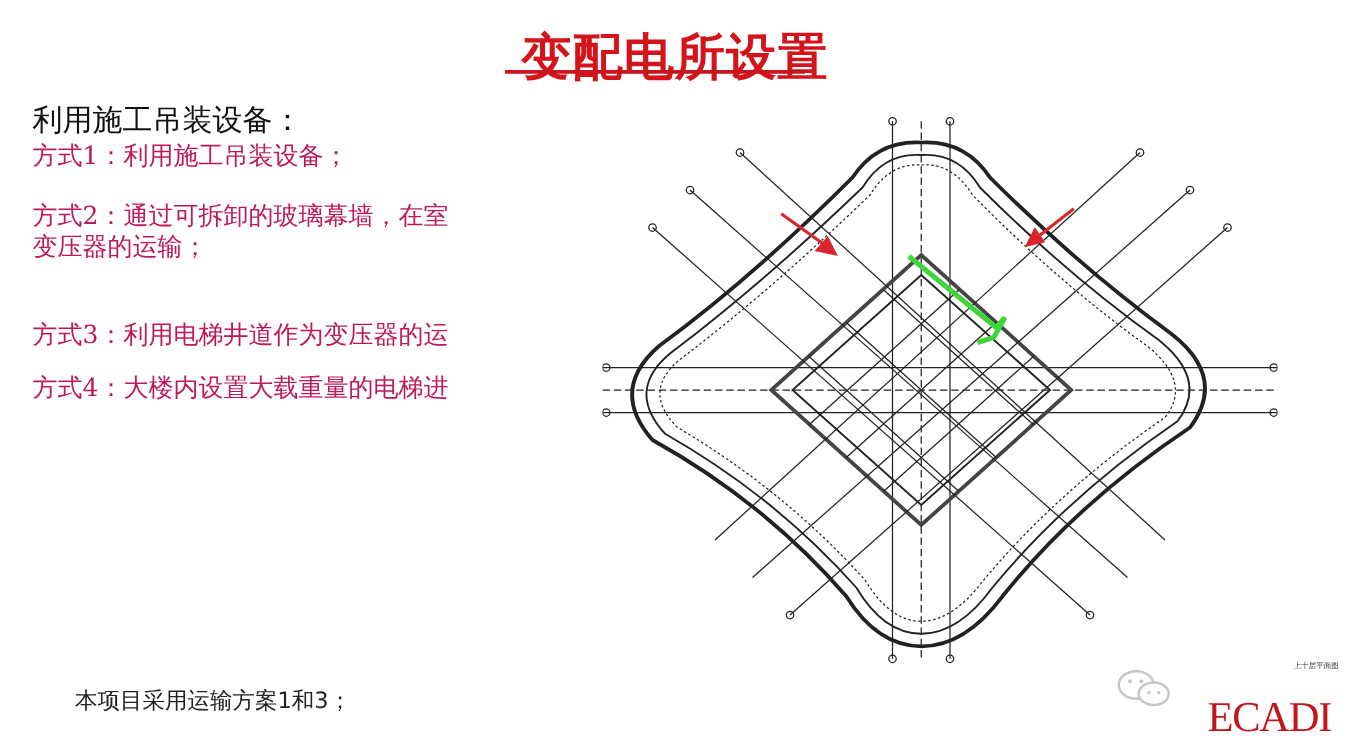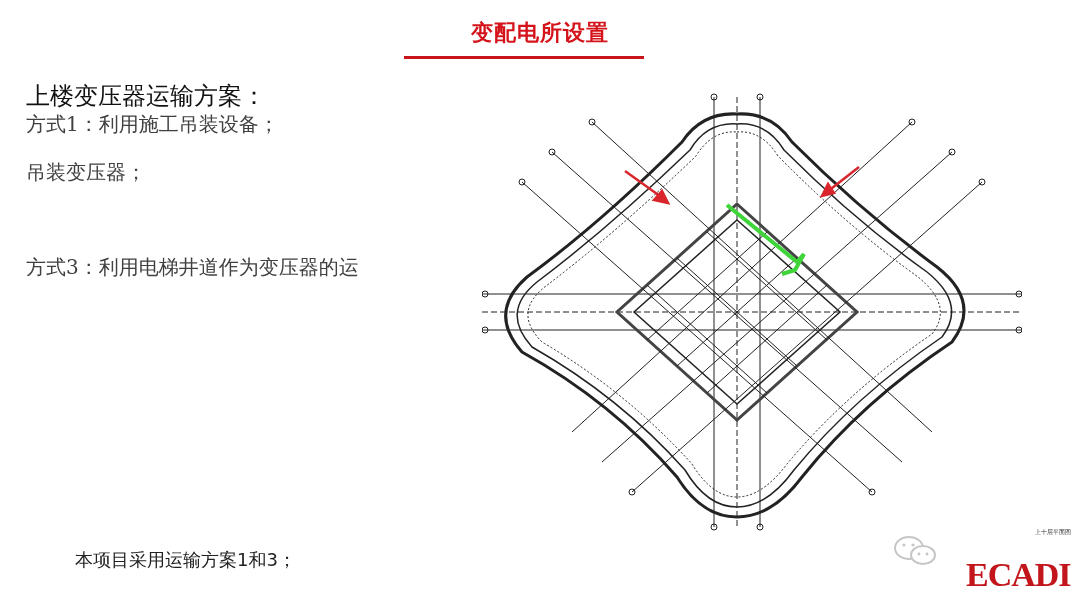"变配电所设置" .title { font-size: 22px -> 40px }
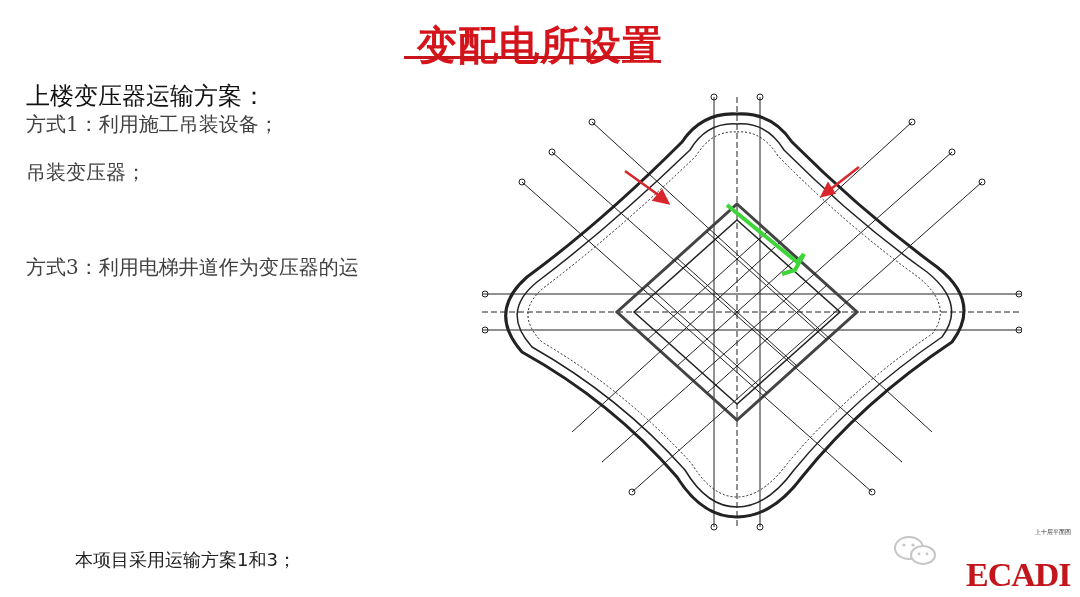"上楼变压器运输方案：" div.heading { text: 上楼变压器运输方案 -> 利用施工吊装设备 }
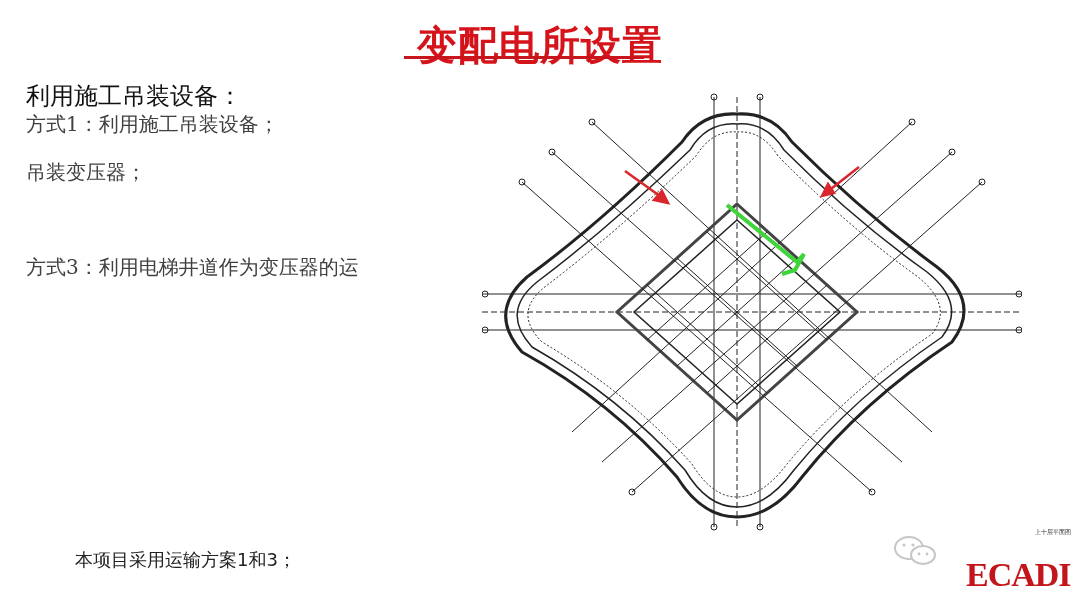"方式1：利用施工吊装设备；" .body-text { color: #404040 -> #be185d }
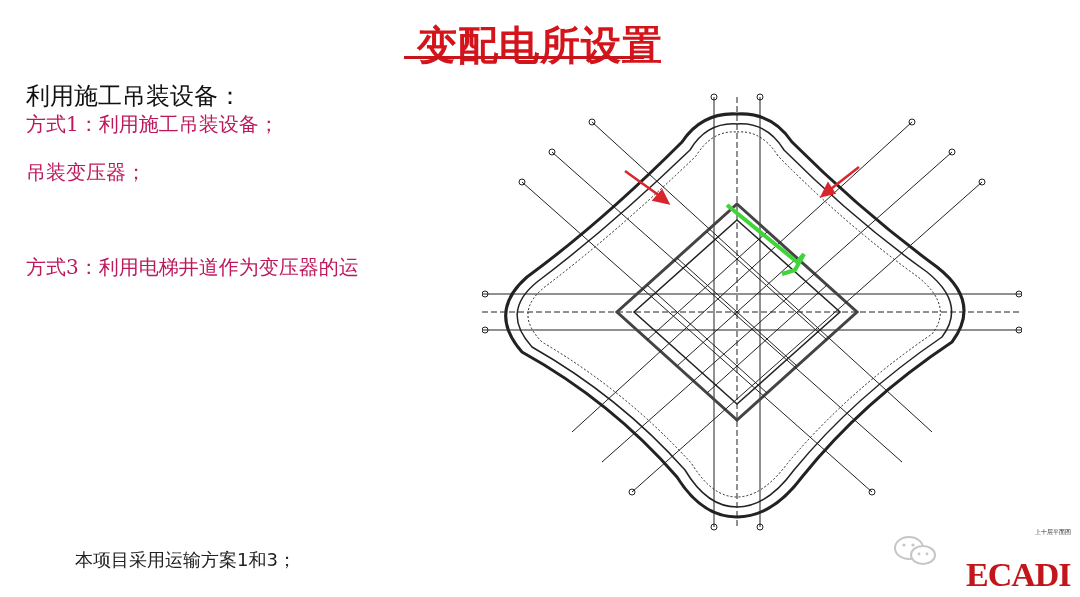"方式2：通过可拆卸的玻璃幕墙，在室" div { html: none -> <div>方式2：通过可拆卸的玻璃幕墙，在室</div> }
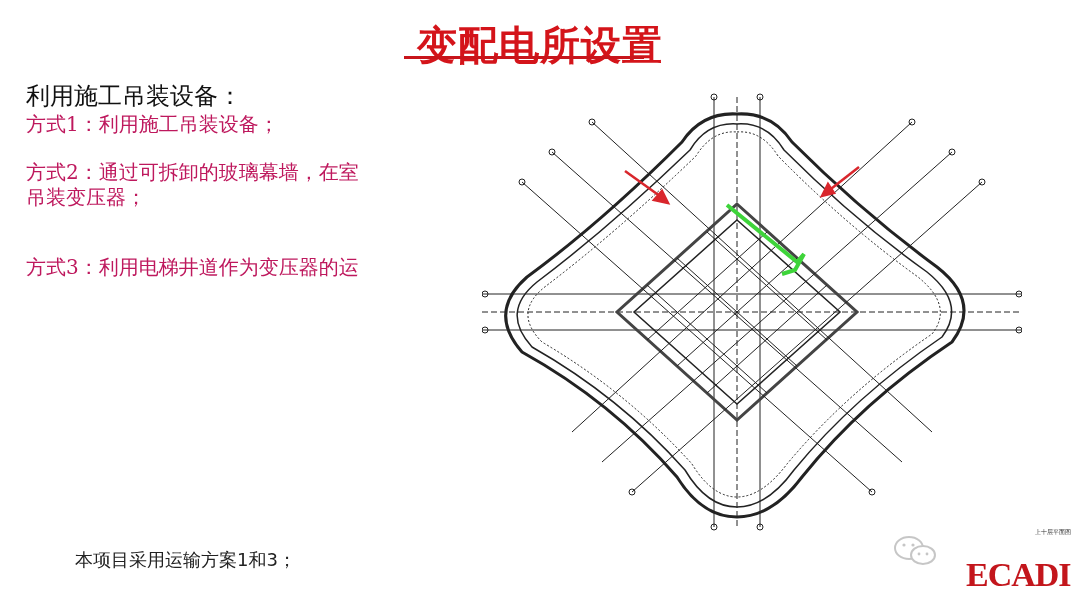"吊装变压器；" div { text: 吊装变压器 -> 变压器的运输 }
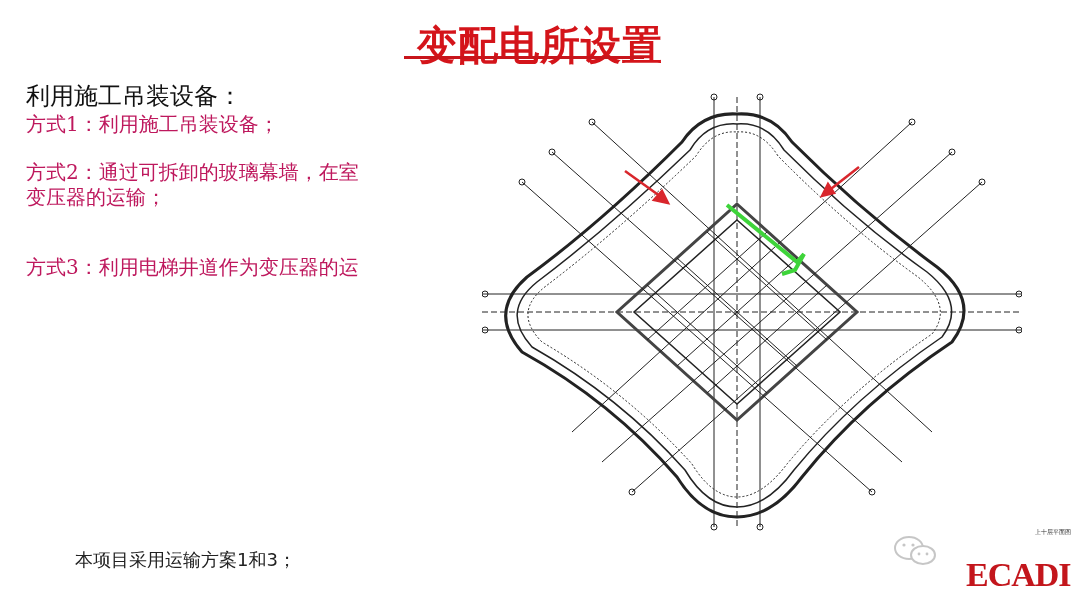"方式4：大楼内设置大载重量的电梯进" div { html: none -> <div>方式4：大楼内设置大载重量的电梯进</div> }
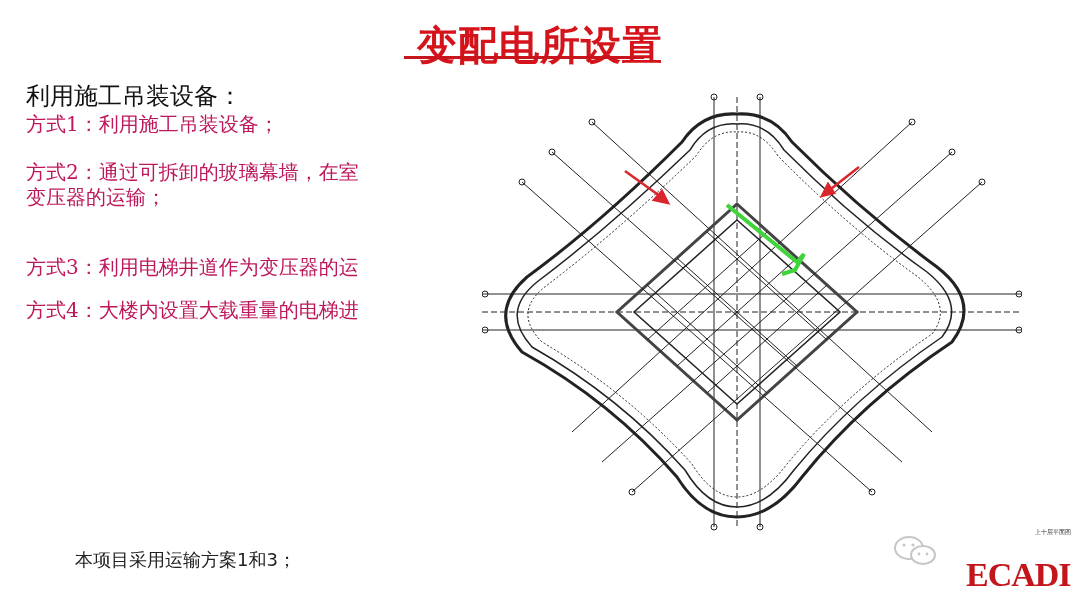"本项目采用运输方案1和3；" .conclusion { margin-left: 15px -> none }
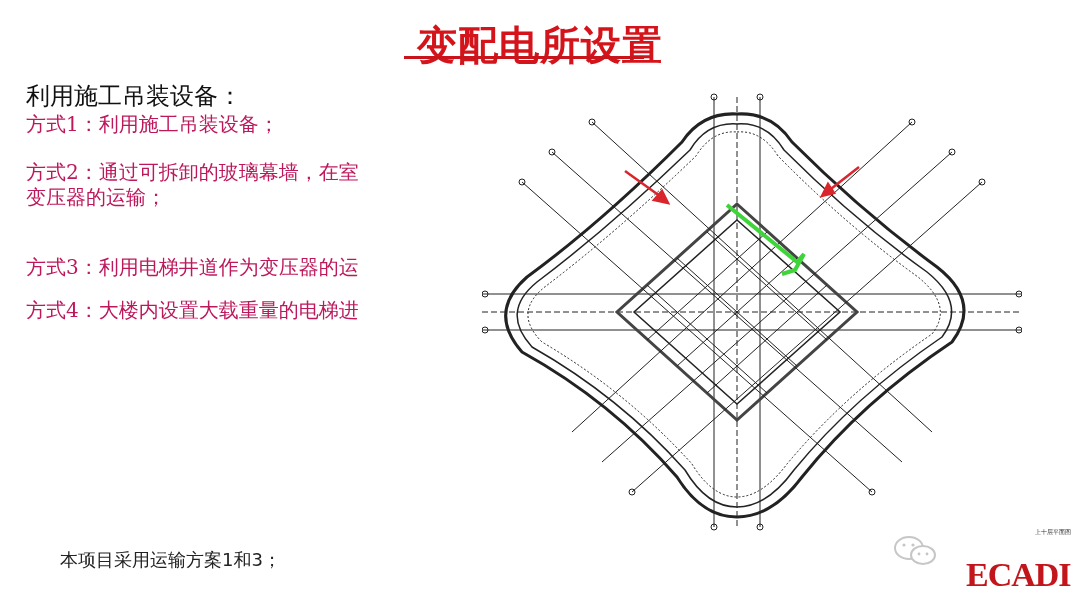"ECADI" .logo { font-weight: bold -> normal }
